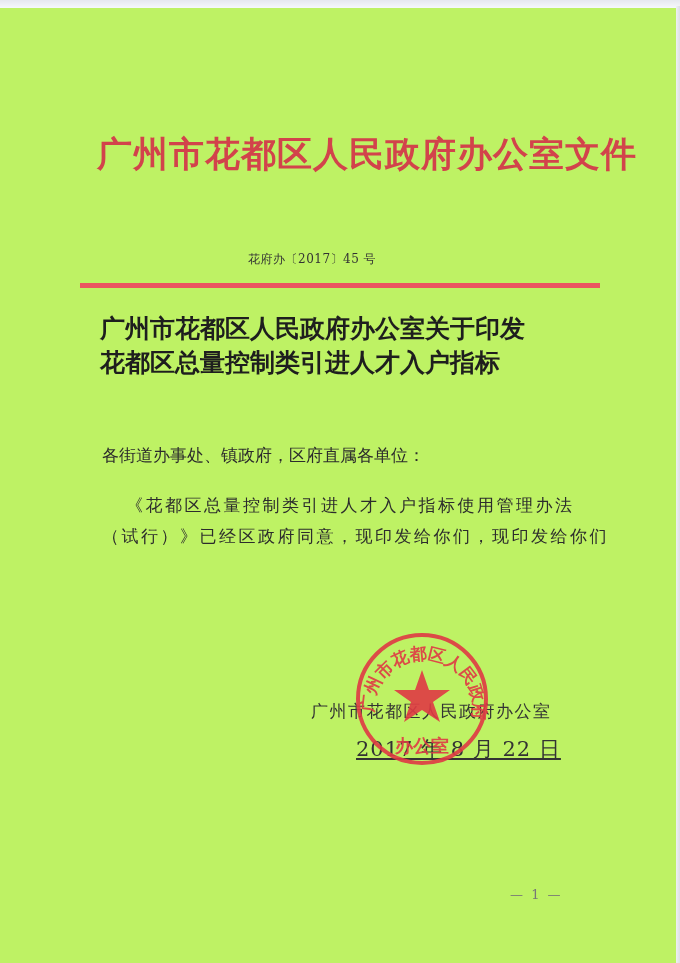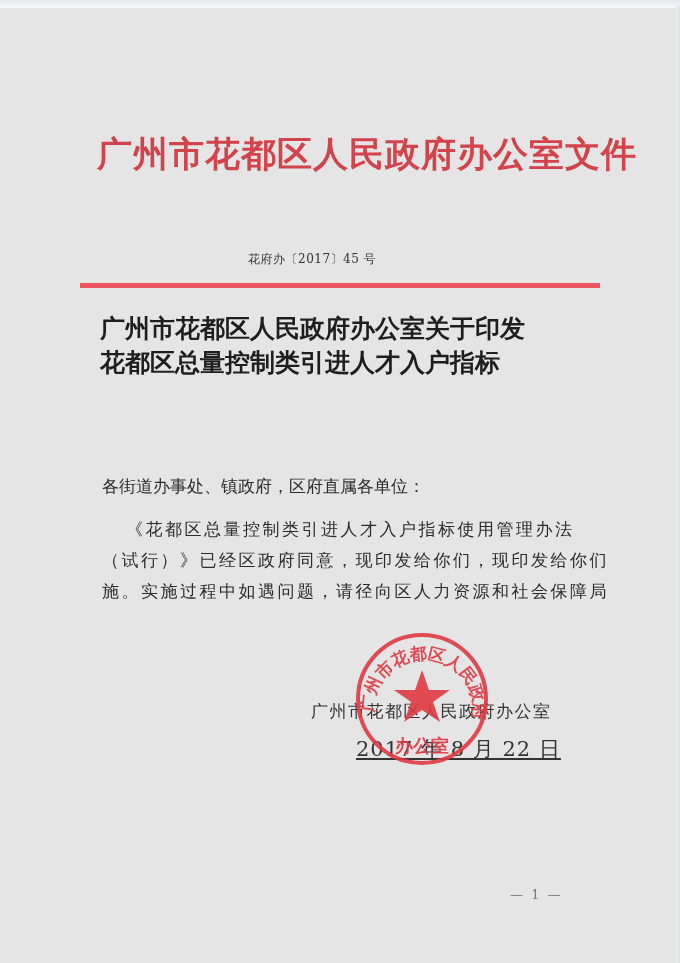"广州市花都区人民政府办公室文件" .page { background: #e5e5e5 -> #bef264 }
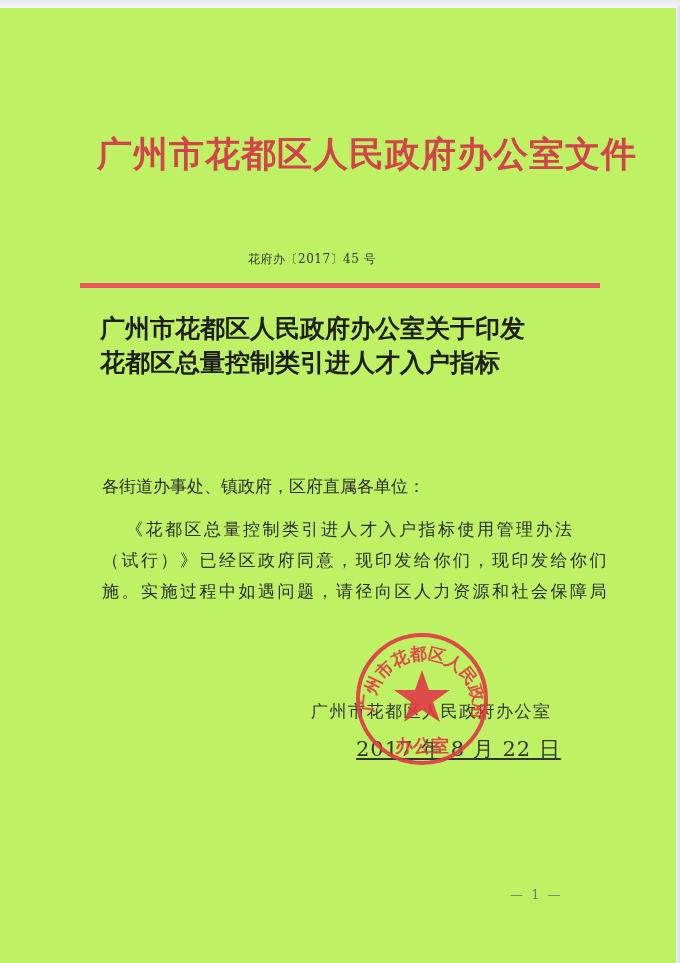"各街道办事处、镇政府，区府直属各单位：" .salutation { top: 475px -> 444px }
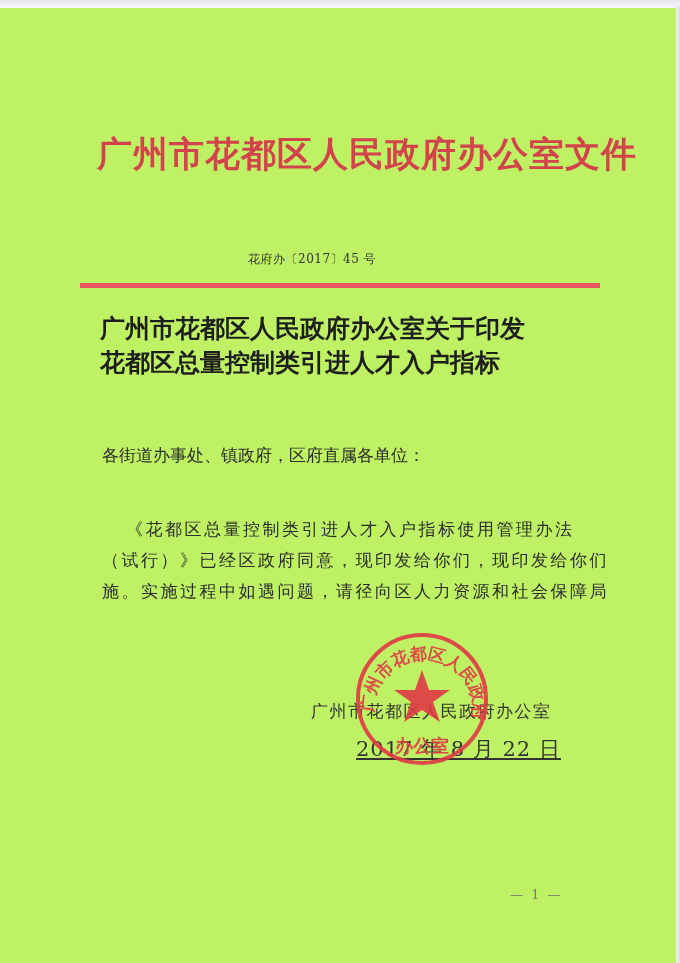"《花都区总量控制类引进人才入户指标使用管理办法" .body-text { top: 514px -> 490px }
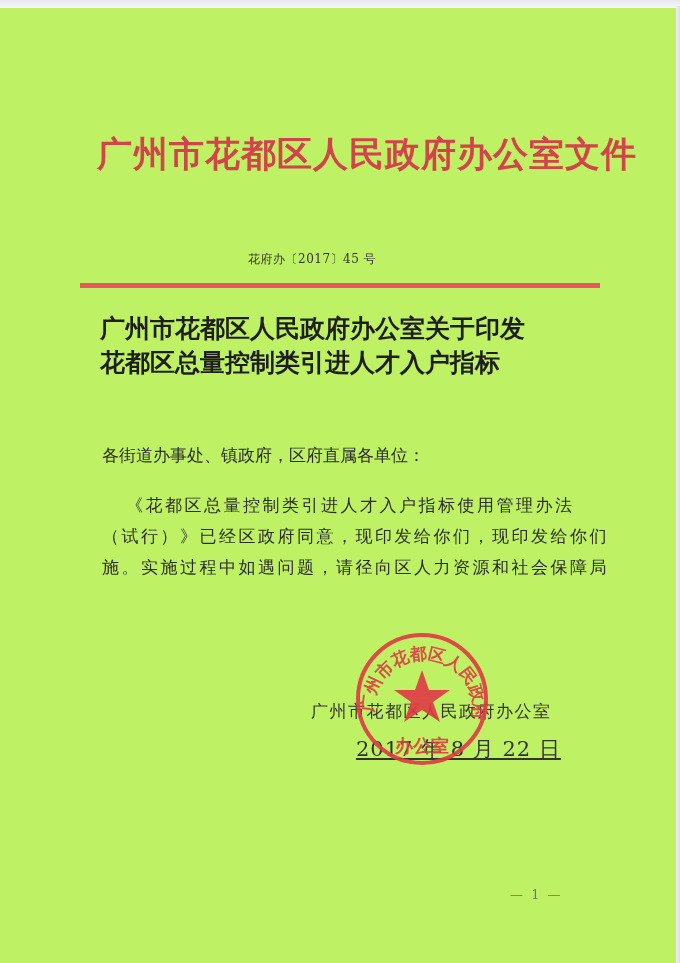"施。实施过程中如遇问题，请径向区人力资源和社会保障局" div.line { html: <div>施。实施过程中如遇问题，请径向区人力资源和社会保障局</div> -> none }
